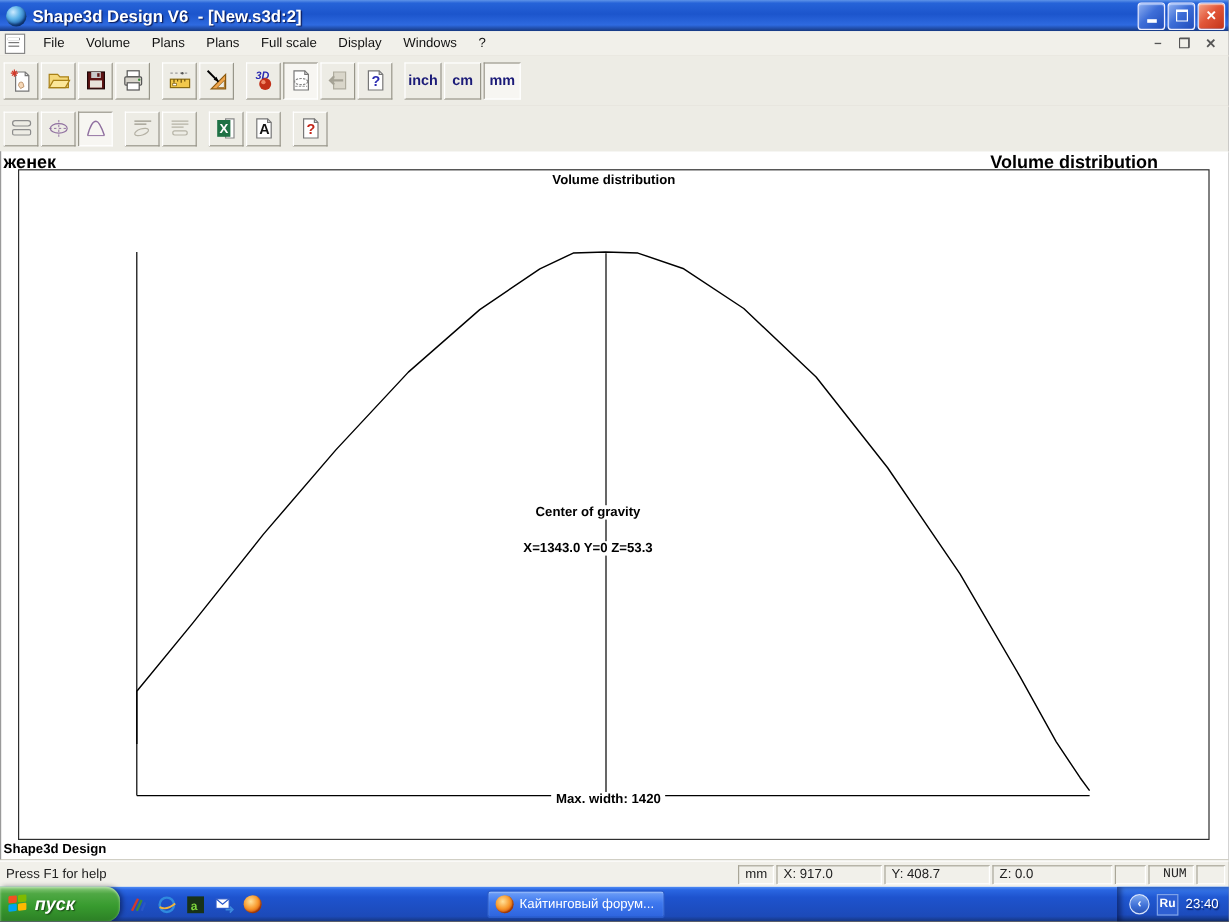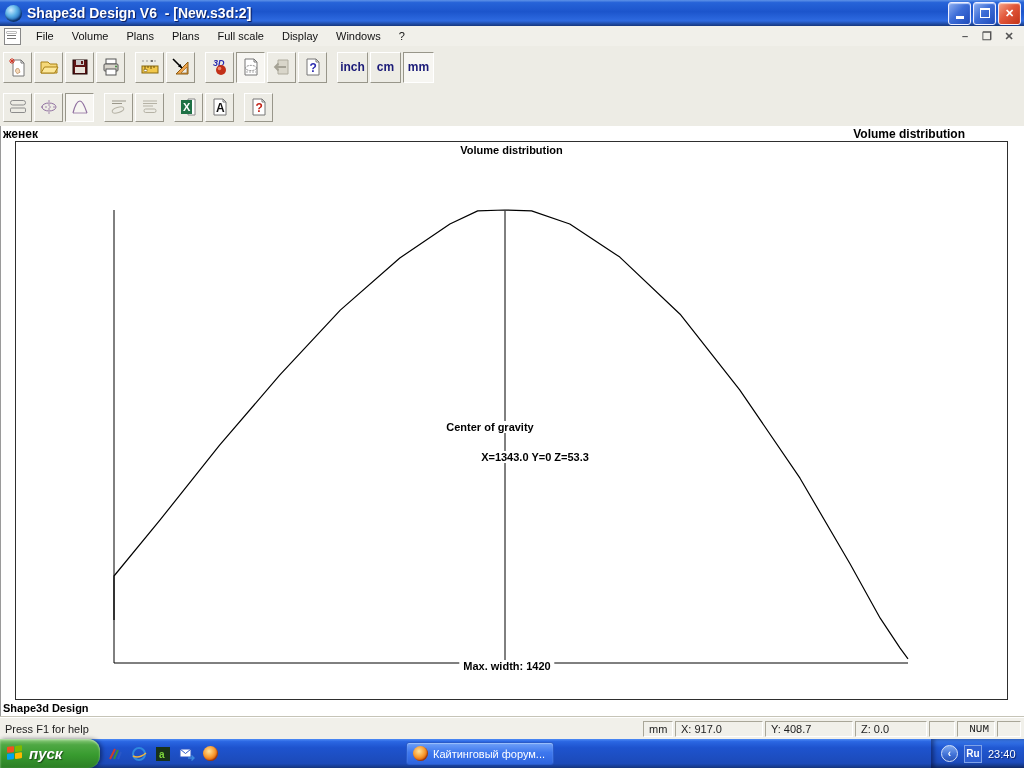"женек" .doc-header { font-size: 12px -> 15px }
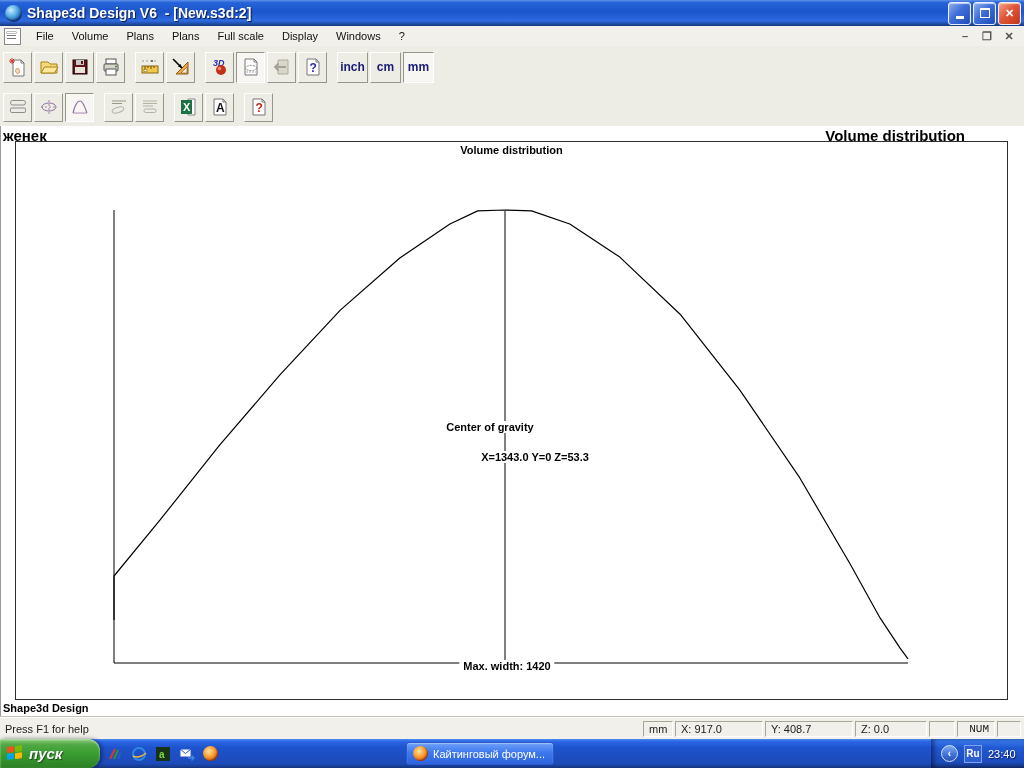"X=1343.0 Y=0 Z=53.3" .cog-value { margin-left: 45px -> none }
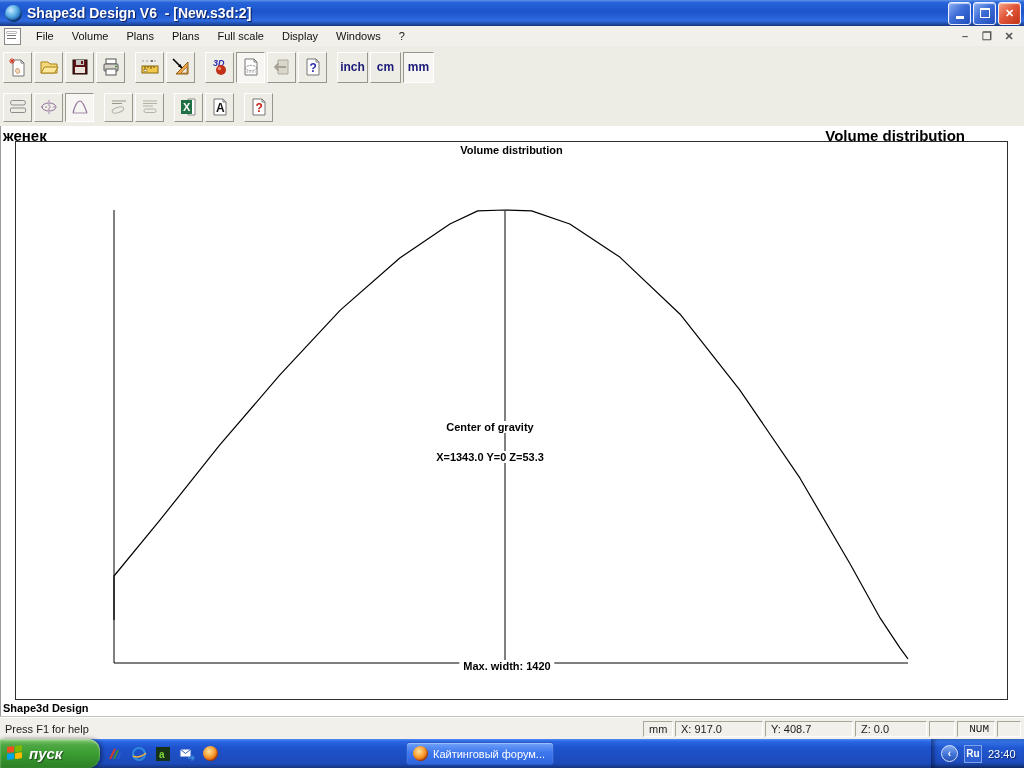"Z: 0.0" .sb-z { width: 72px -> 100px }
